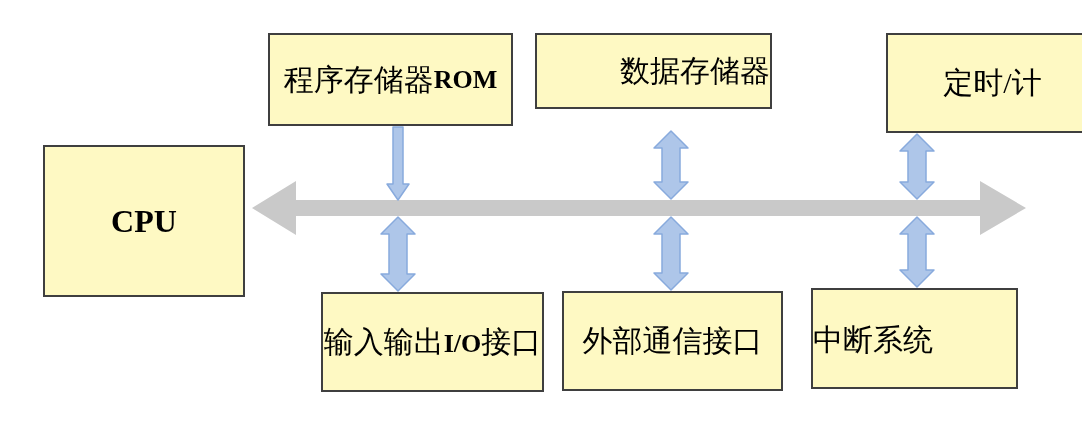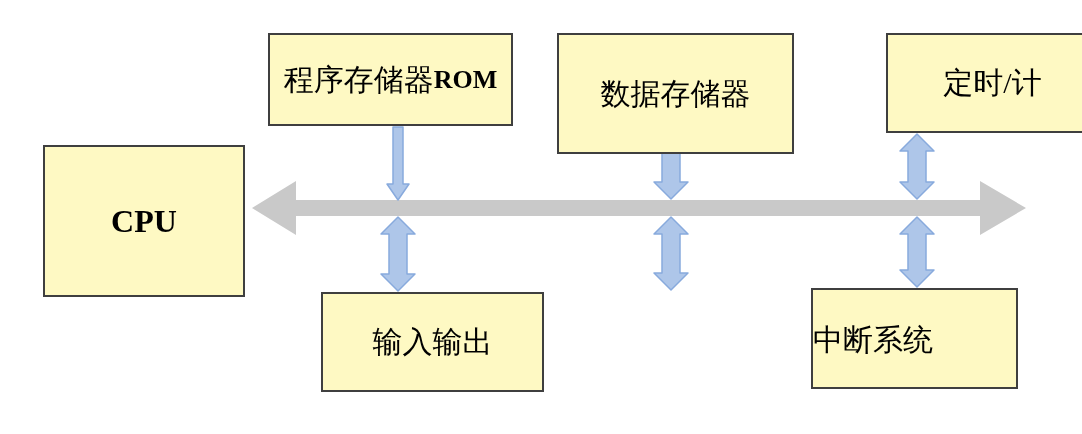"数据存储器" .box-ram { height: 121px -> 76px; justify-content: none -> flex-end; left: 557px -> 535px }
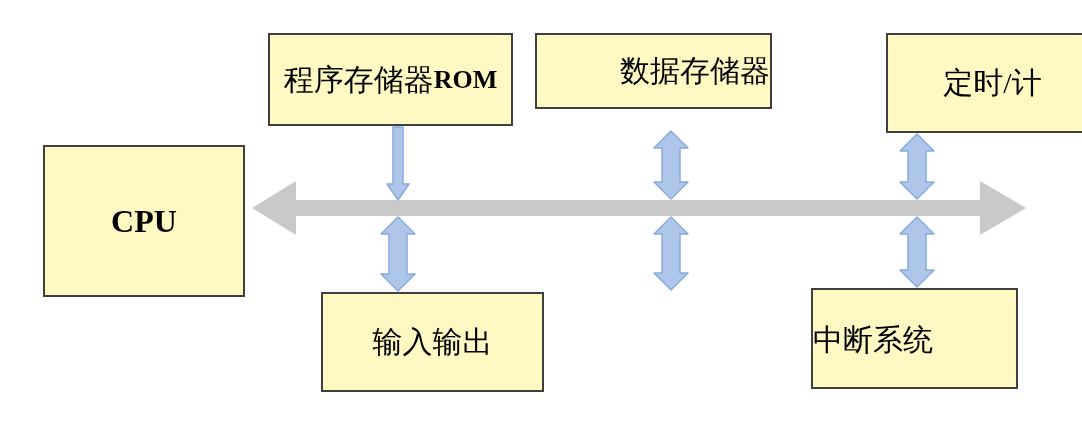"I/O接口" span { html: none -> <span><span>I/O</span><span>接口</span></span> }
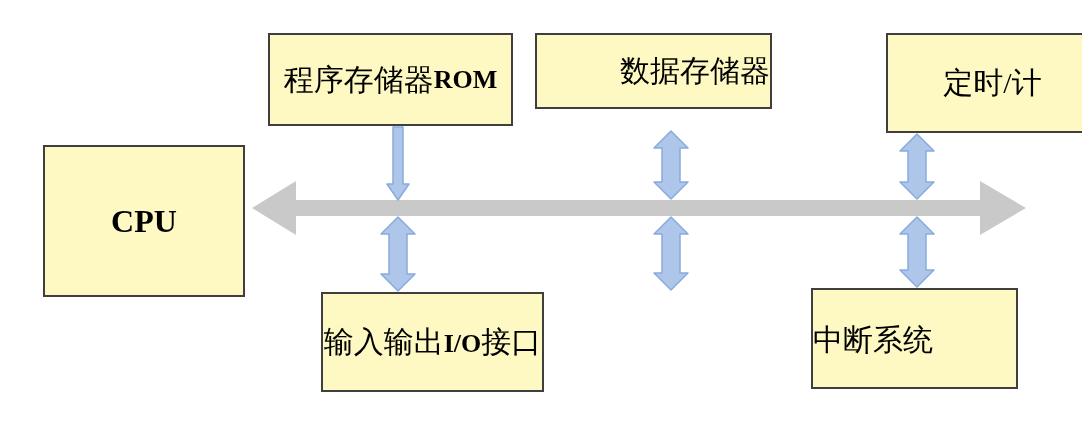"外部通信接" div.box { html: none -> <div> <span>外部通信接</span> <span>口</span> </div> }
